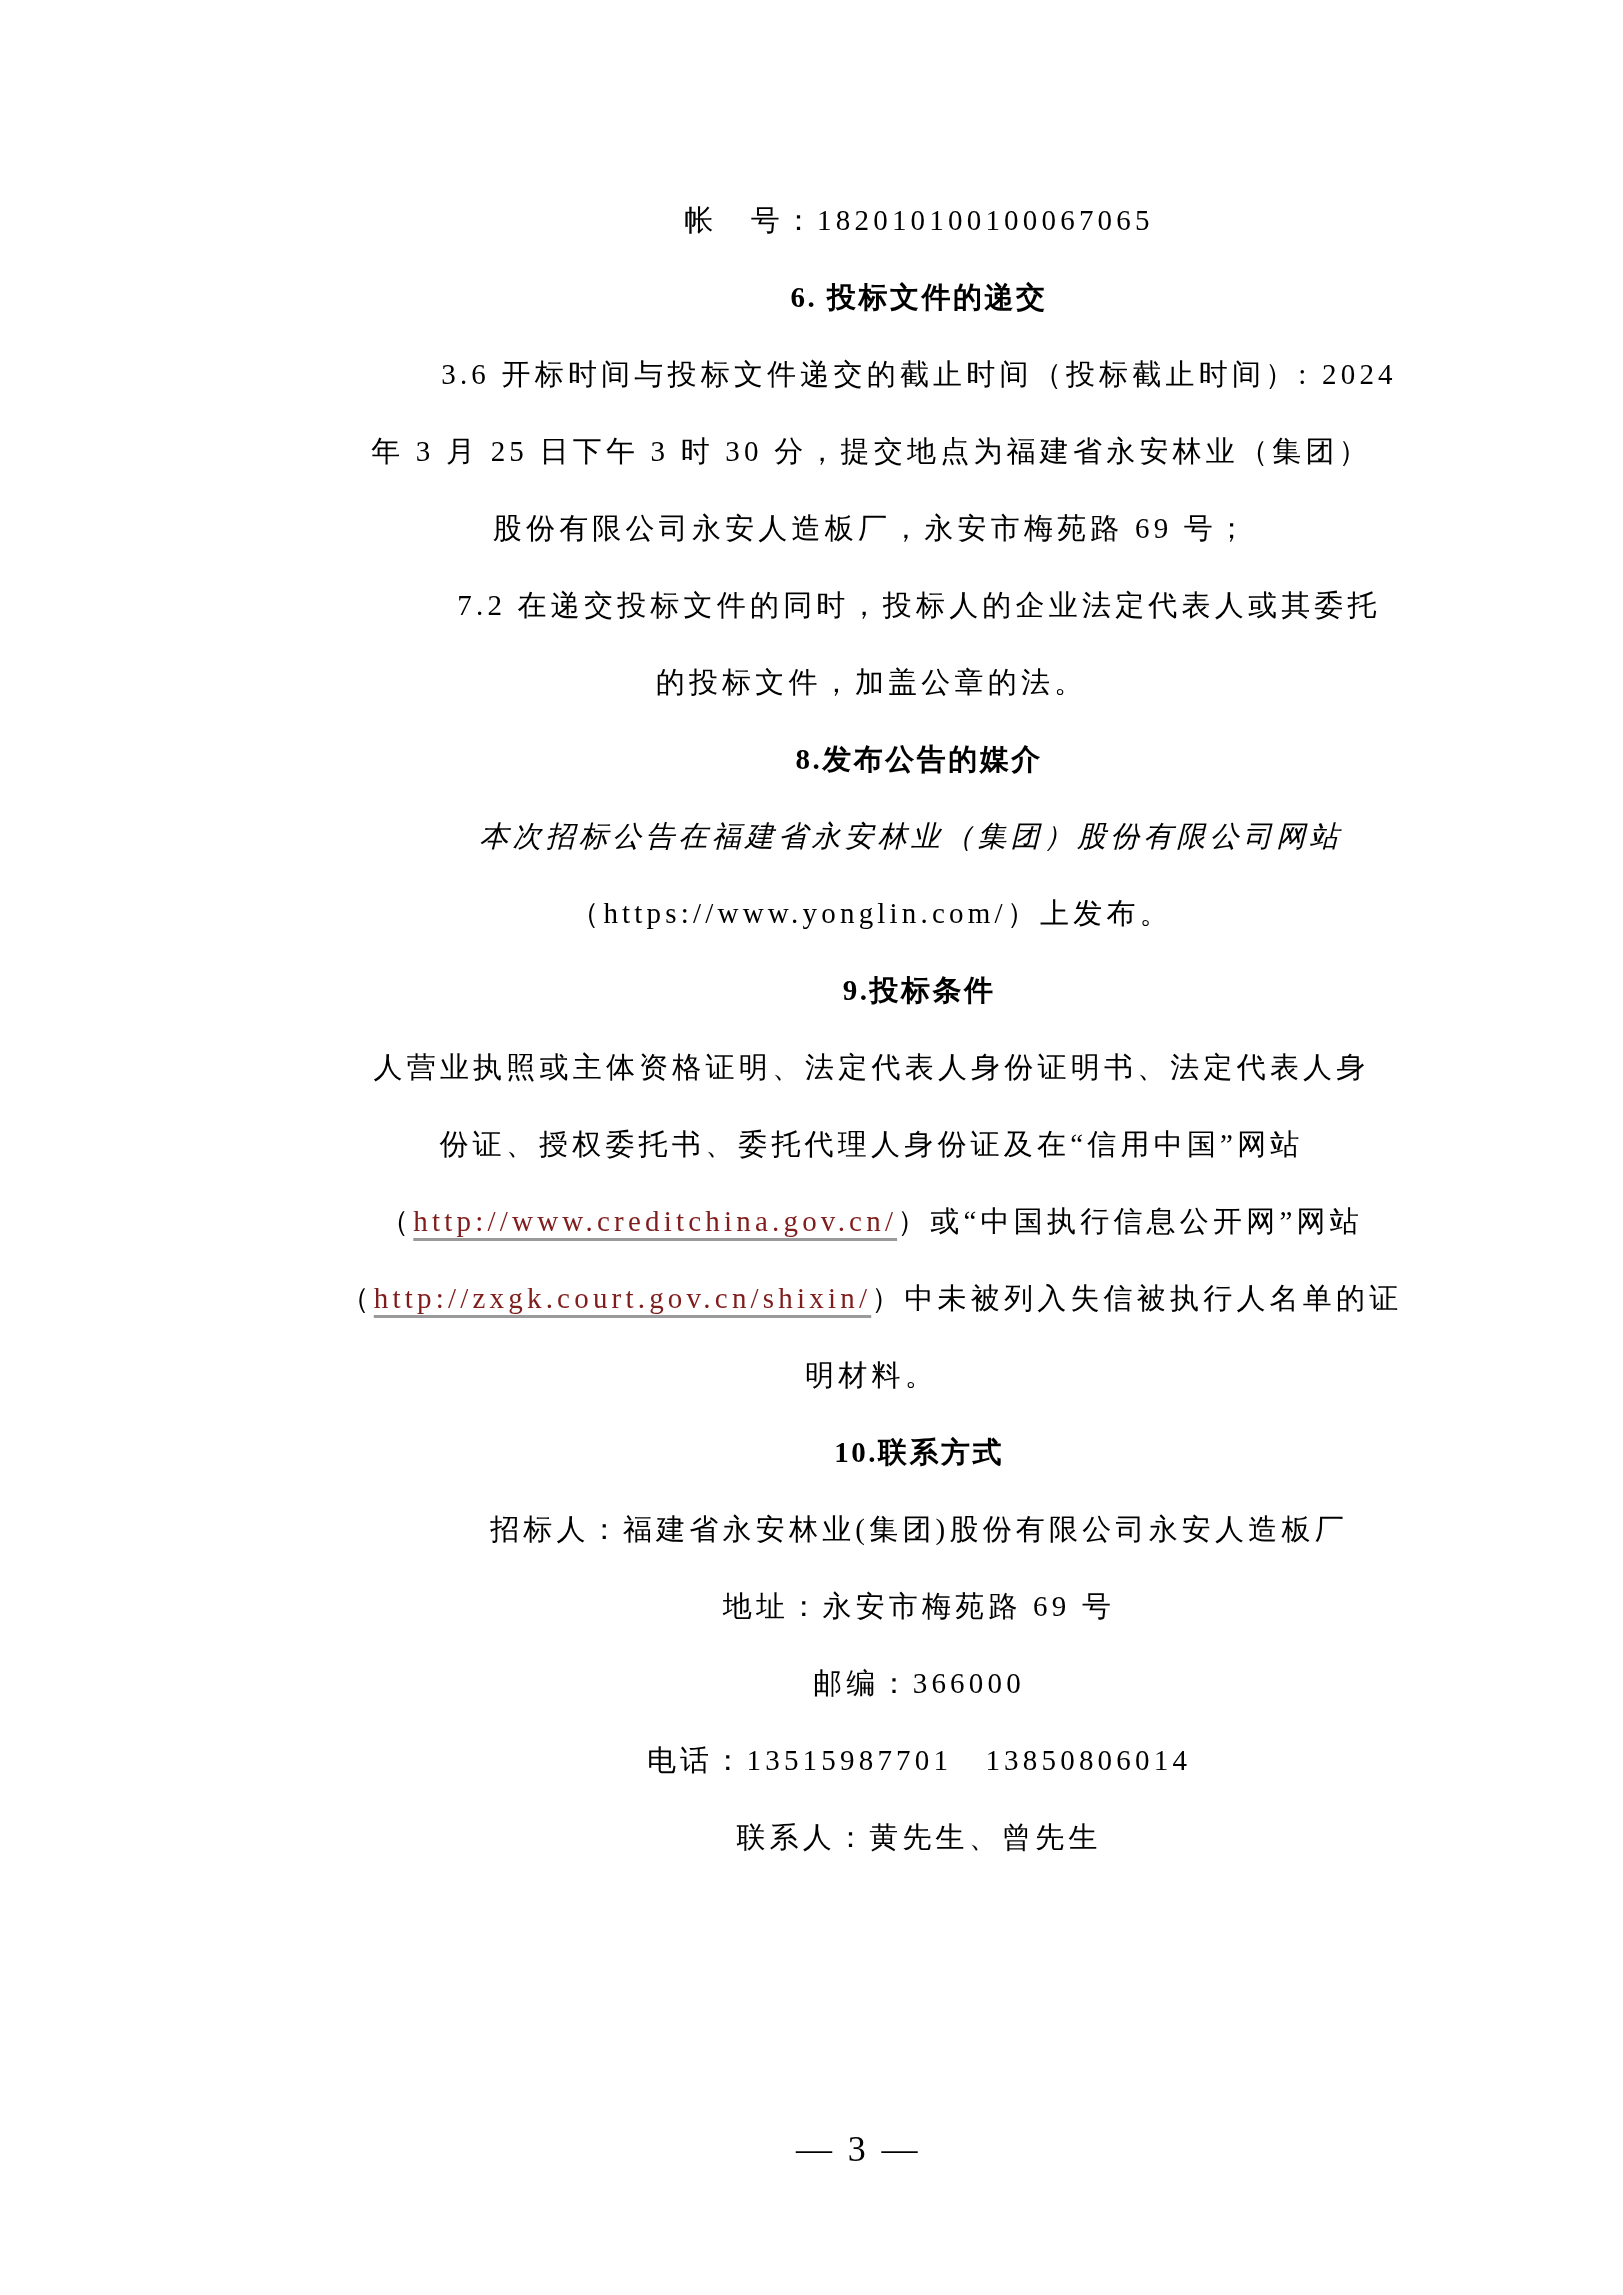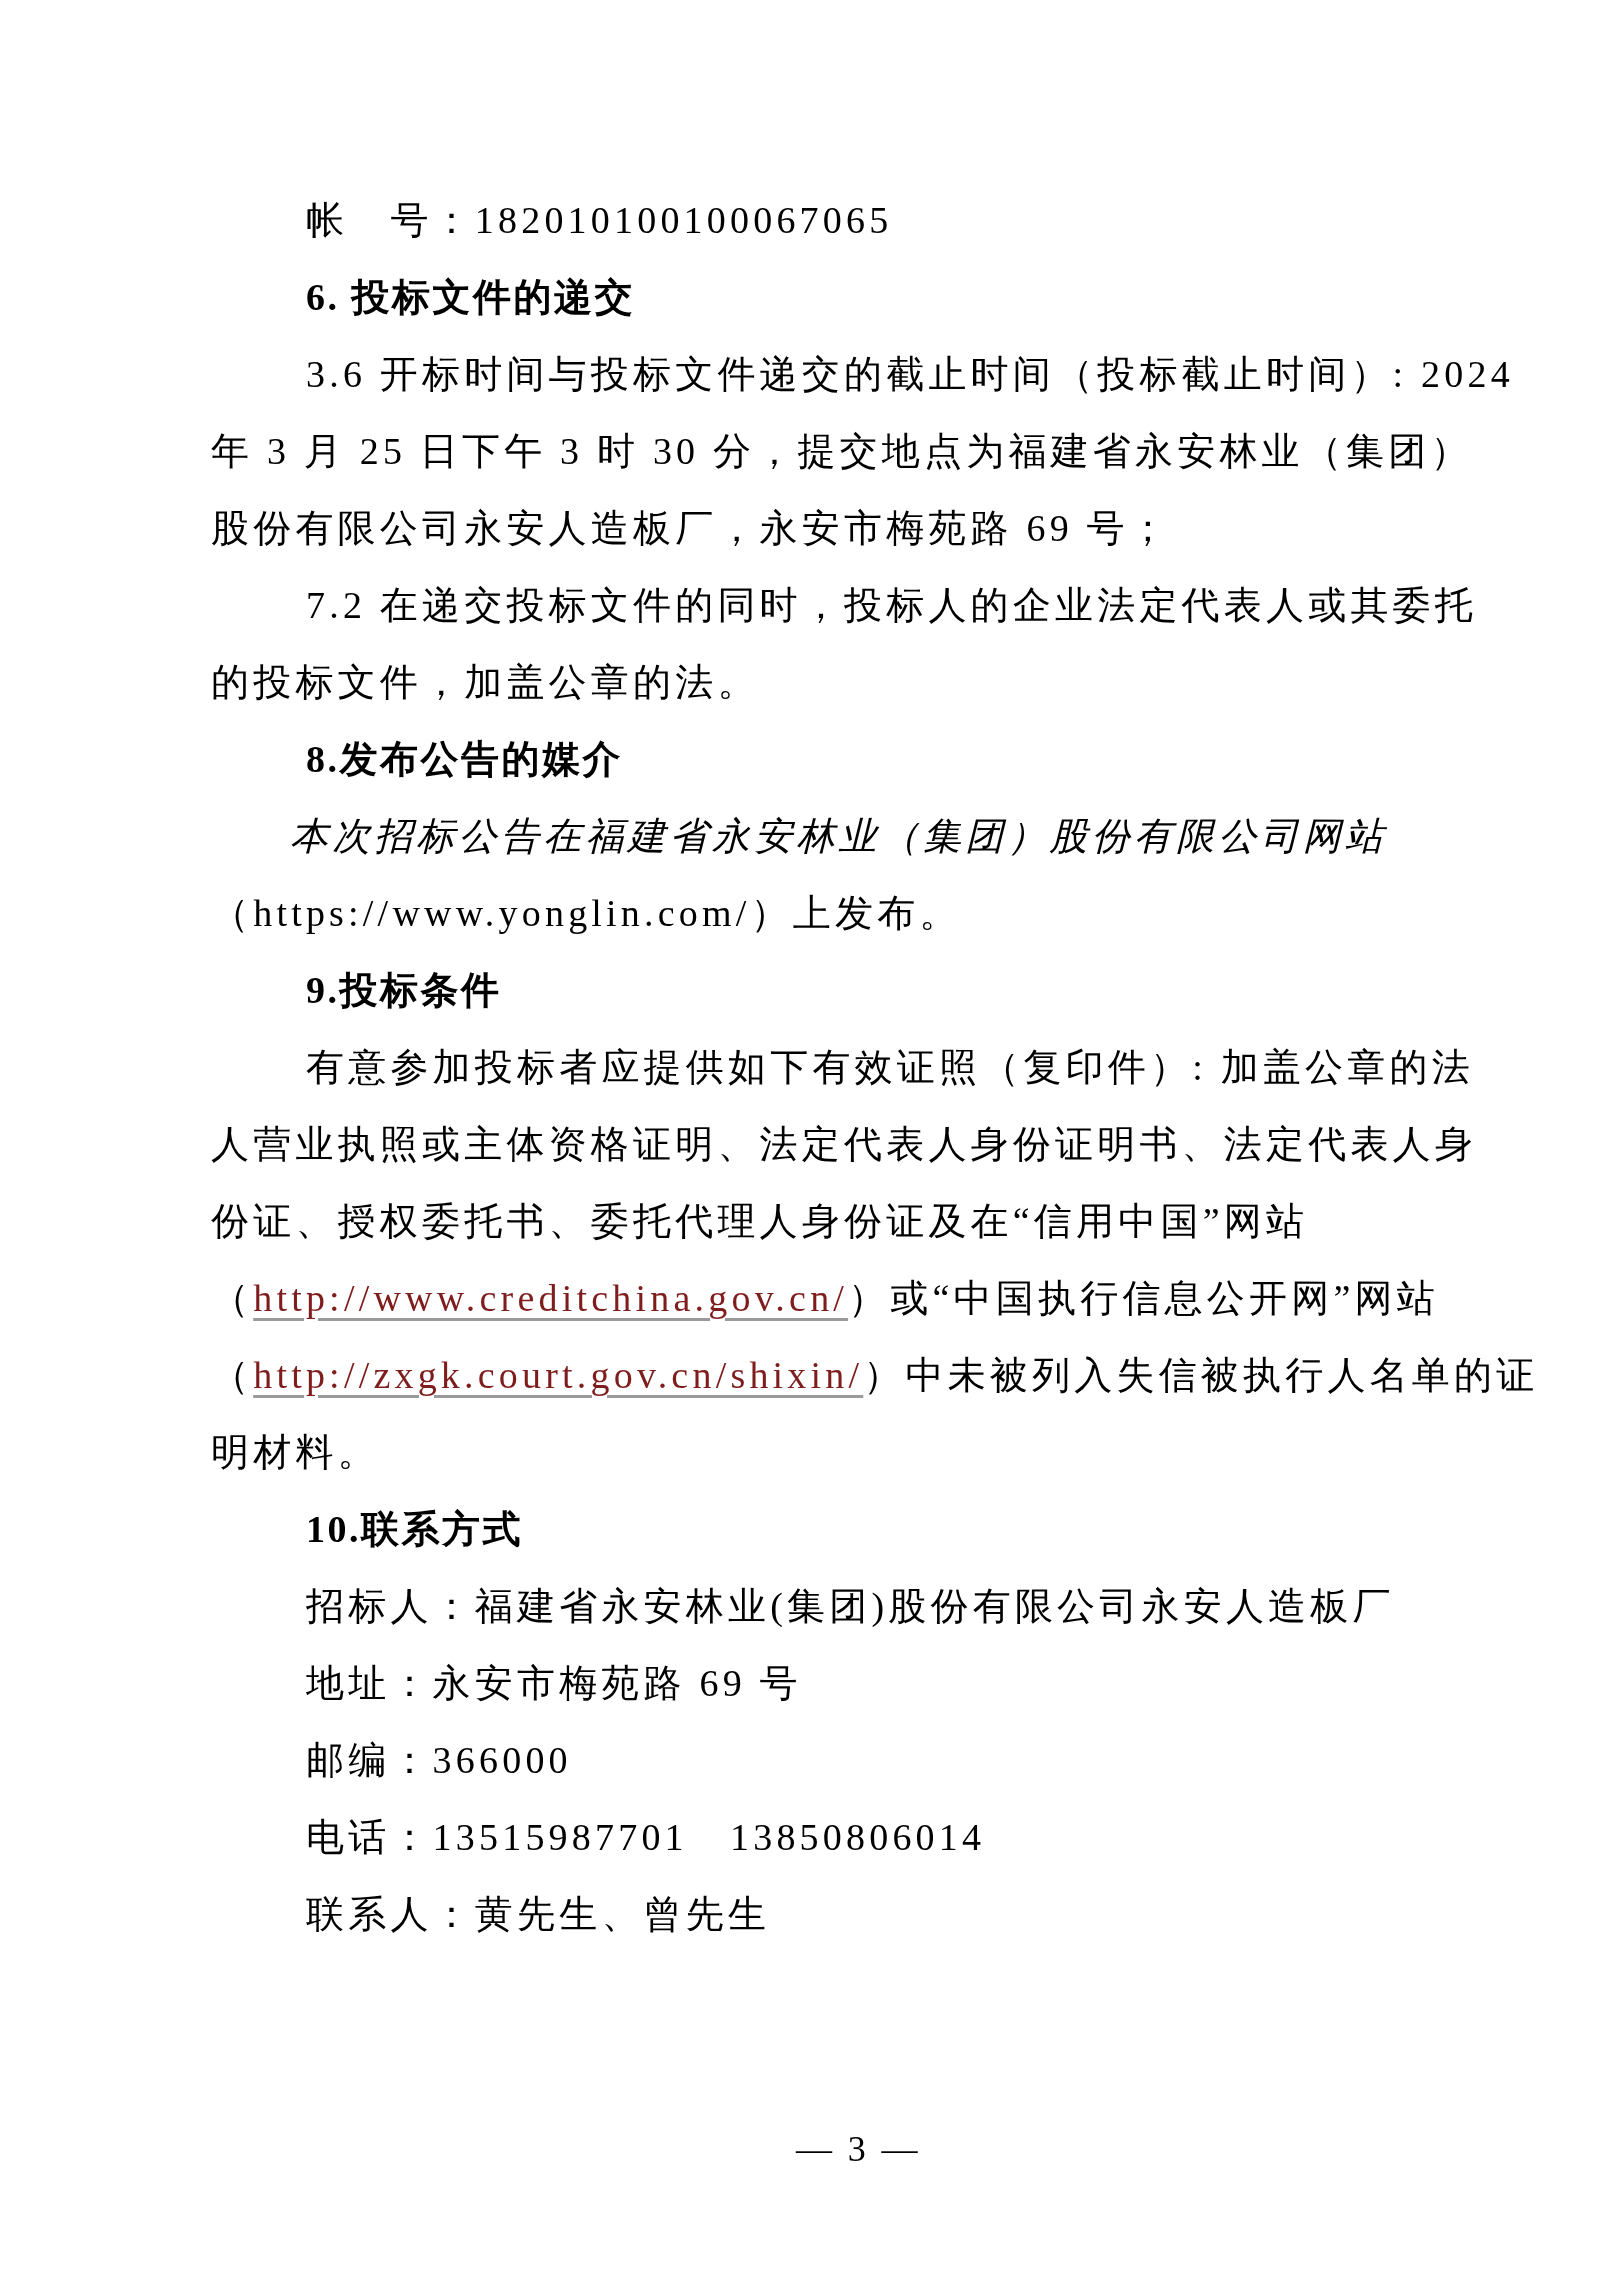"帐 号：182010100100067065" .line { font-size: 38px -> 29px; text-align: none -> center }
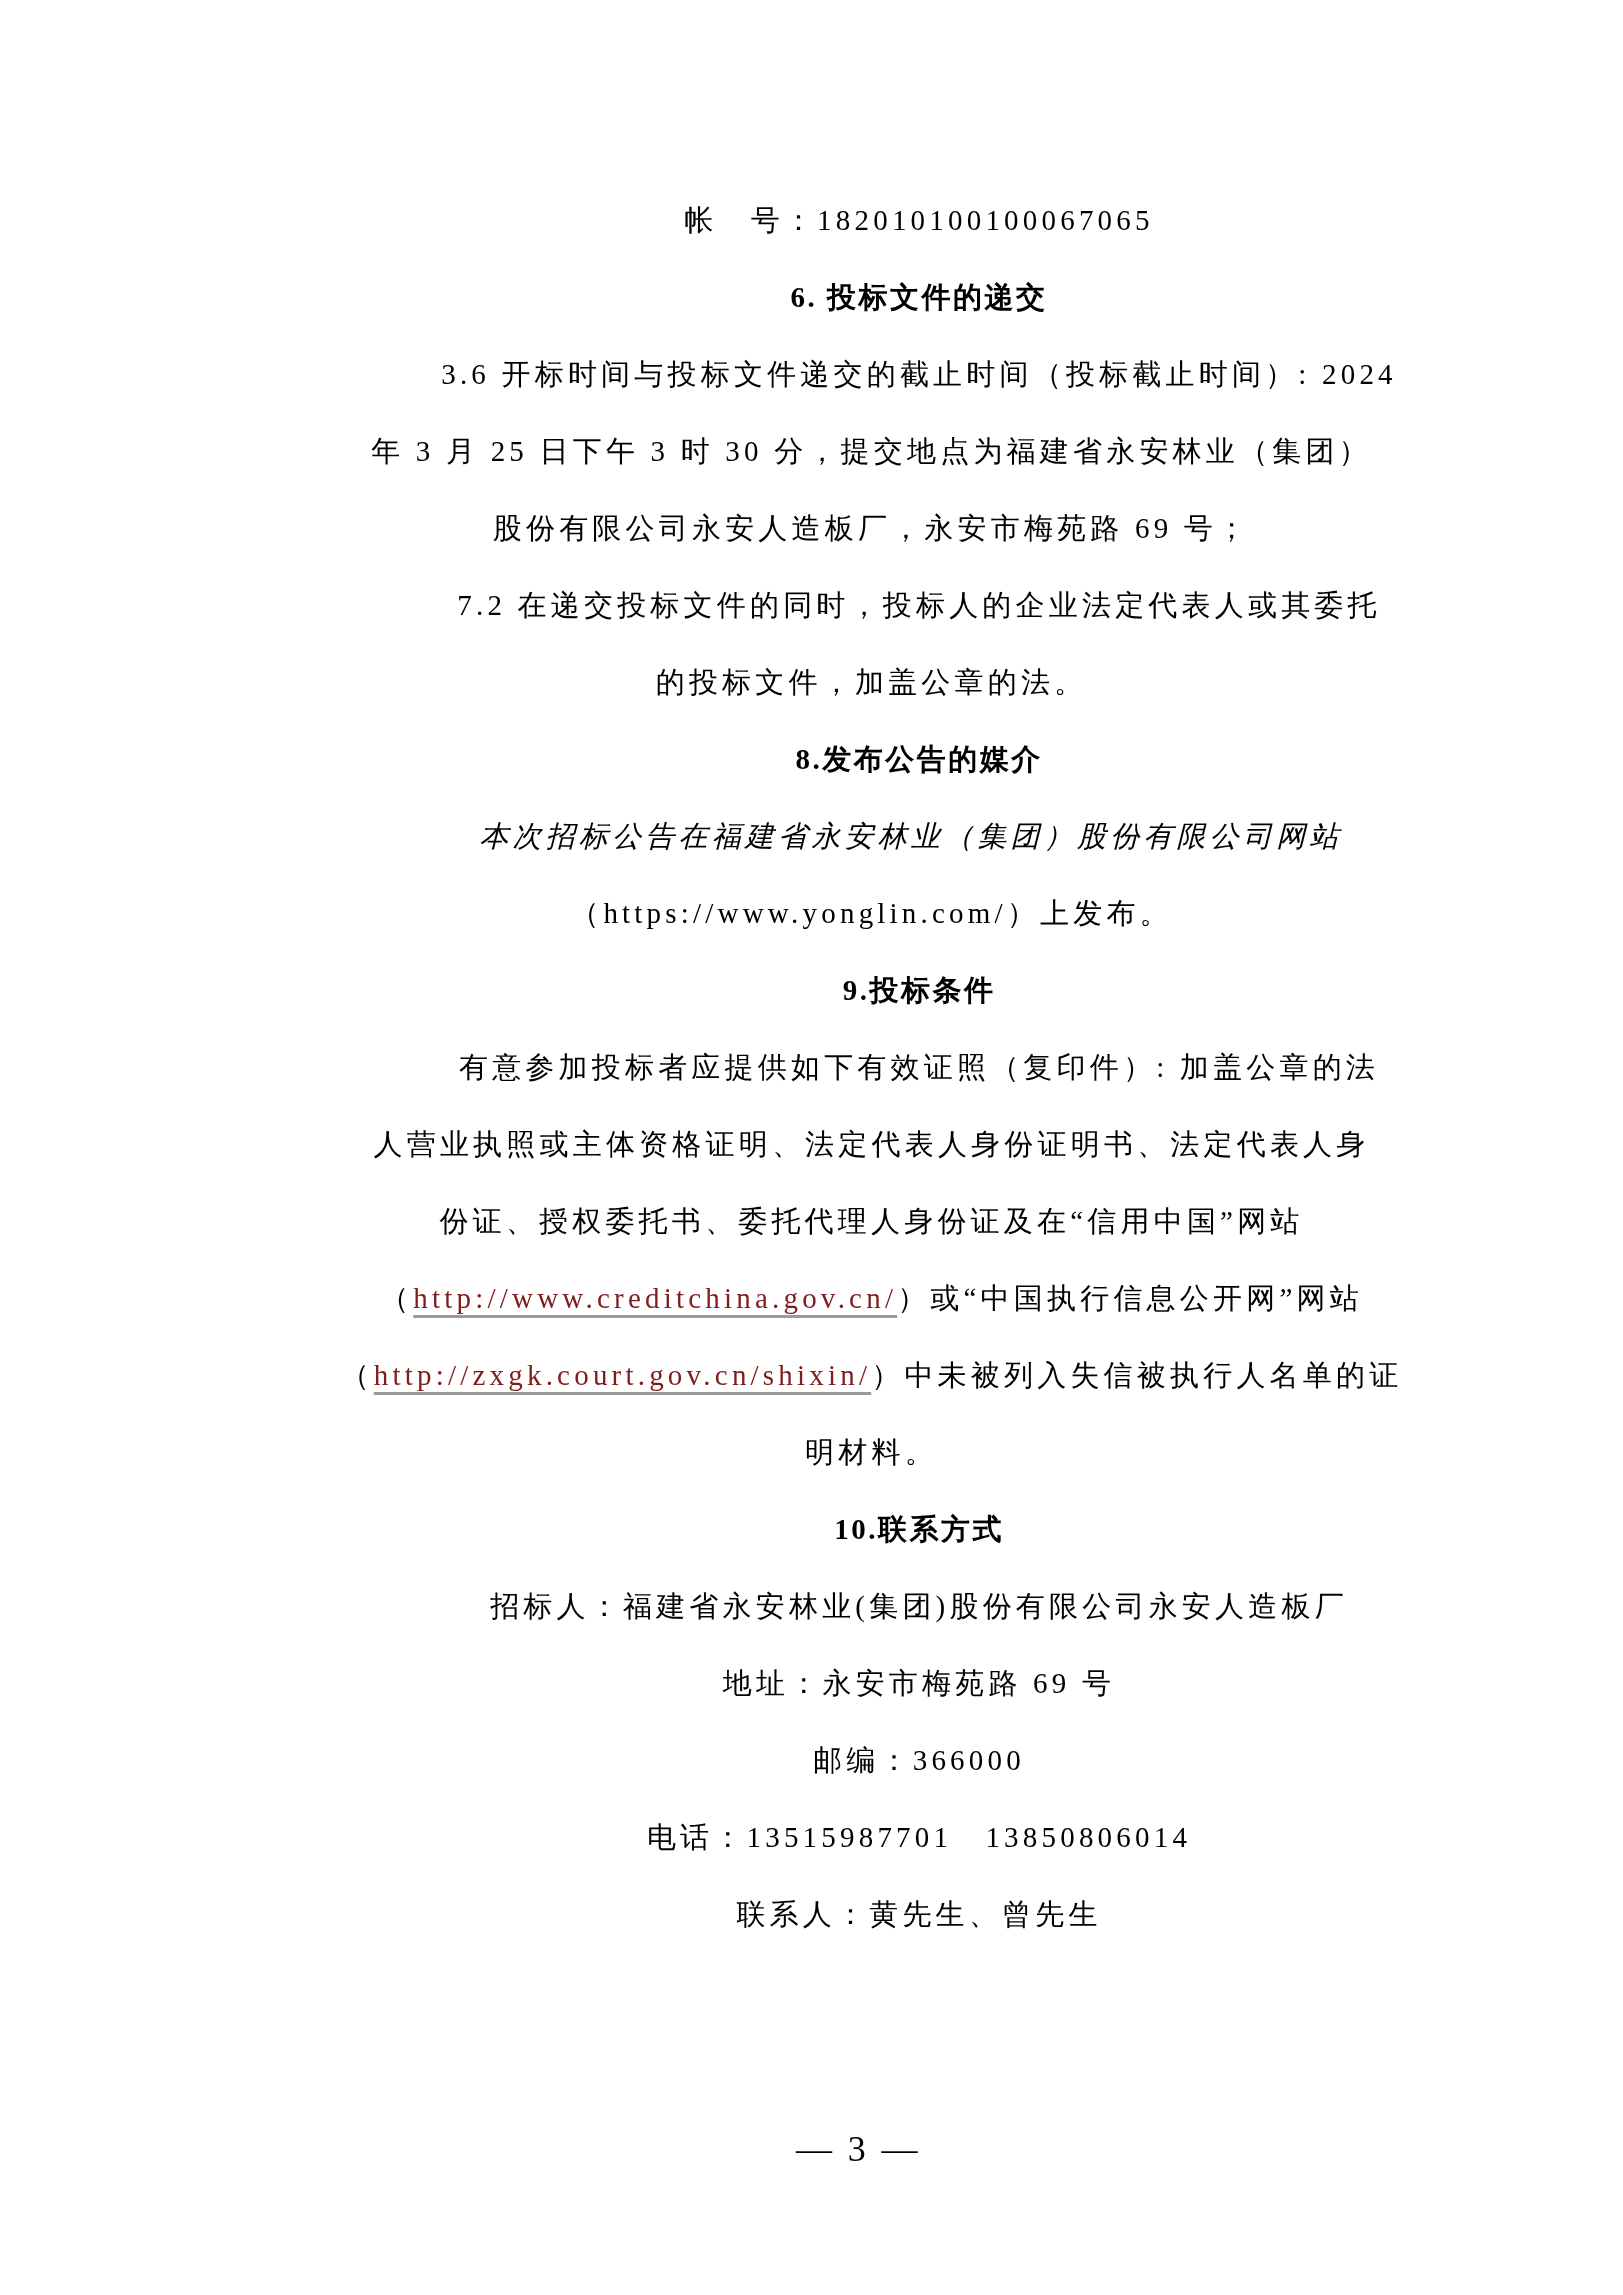"有意参加投标者应提供如下有效证照（复印件）: 加盖公章的法" div.line { html: <div>有意参加投标者应提供如下有效证照（复印件）: 加盖公章的法</div> -> none }
